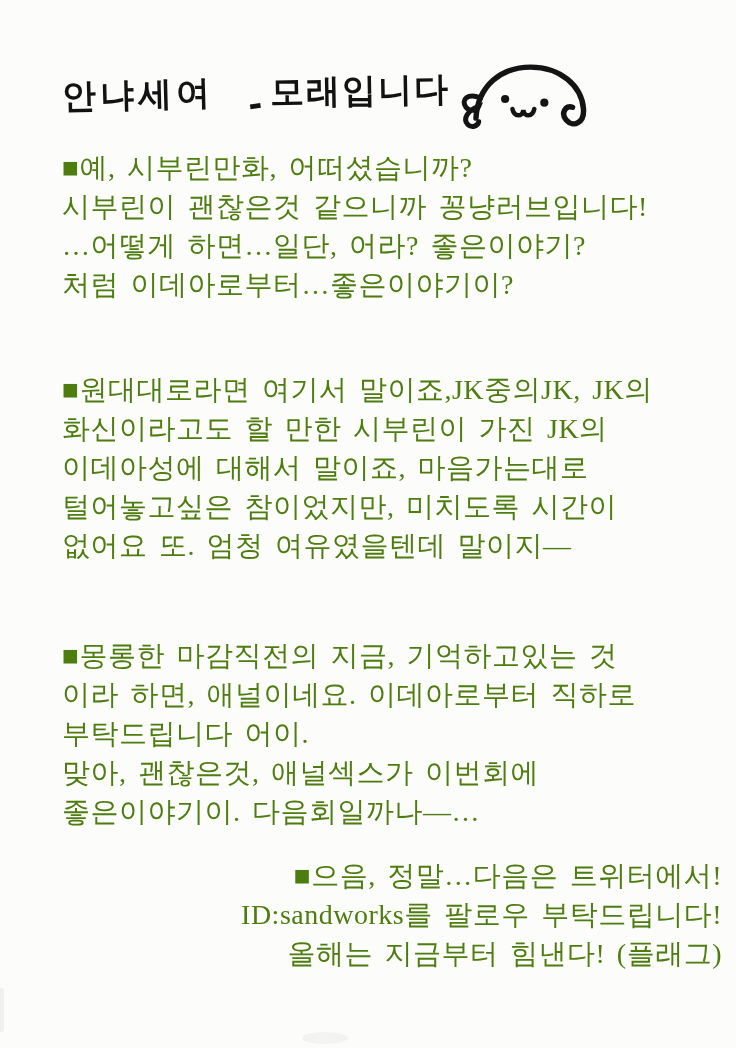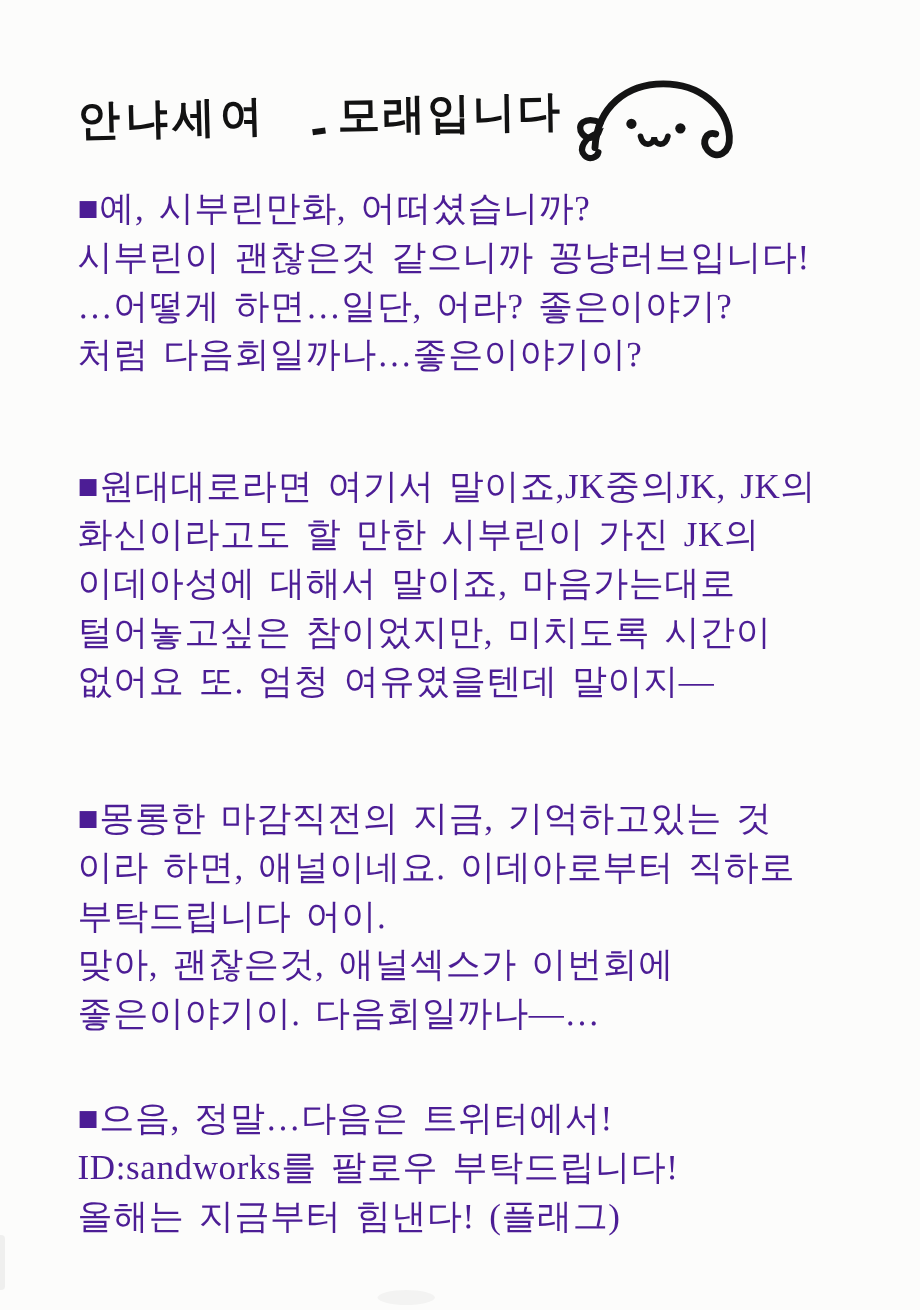"■예, 시부린만화, 어떠셨습니까?" .para { color: #4c1d95 -> #4d7c0f }
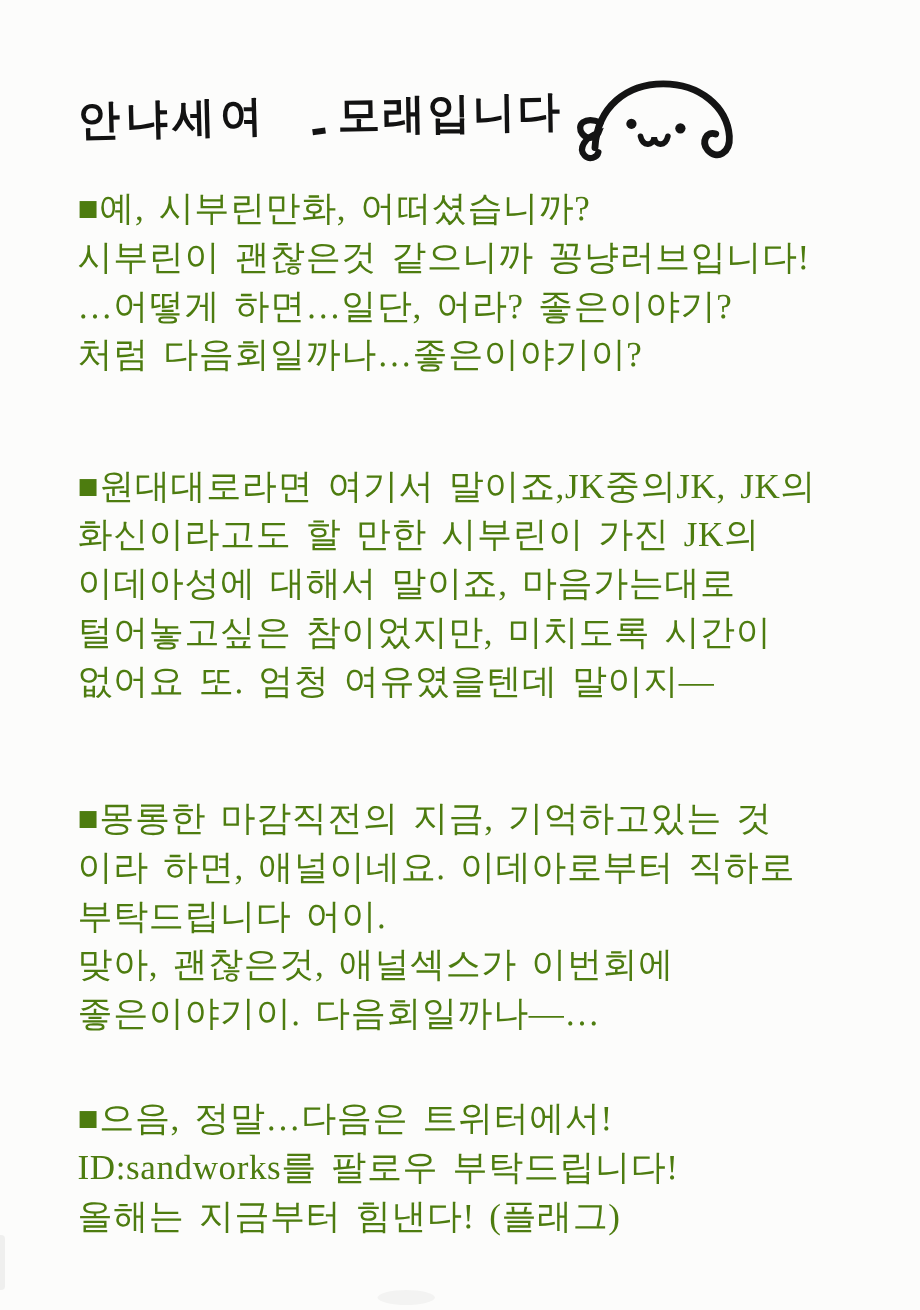"처럼 다음회일까나…좋은이야기이?" span.line { text: 다음회일까나 -> 이데아로부터 }
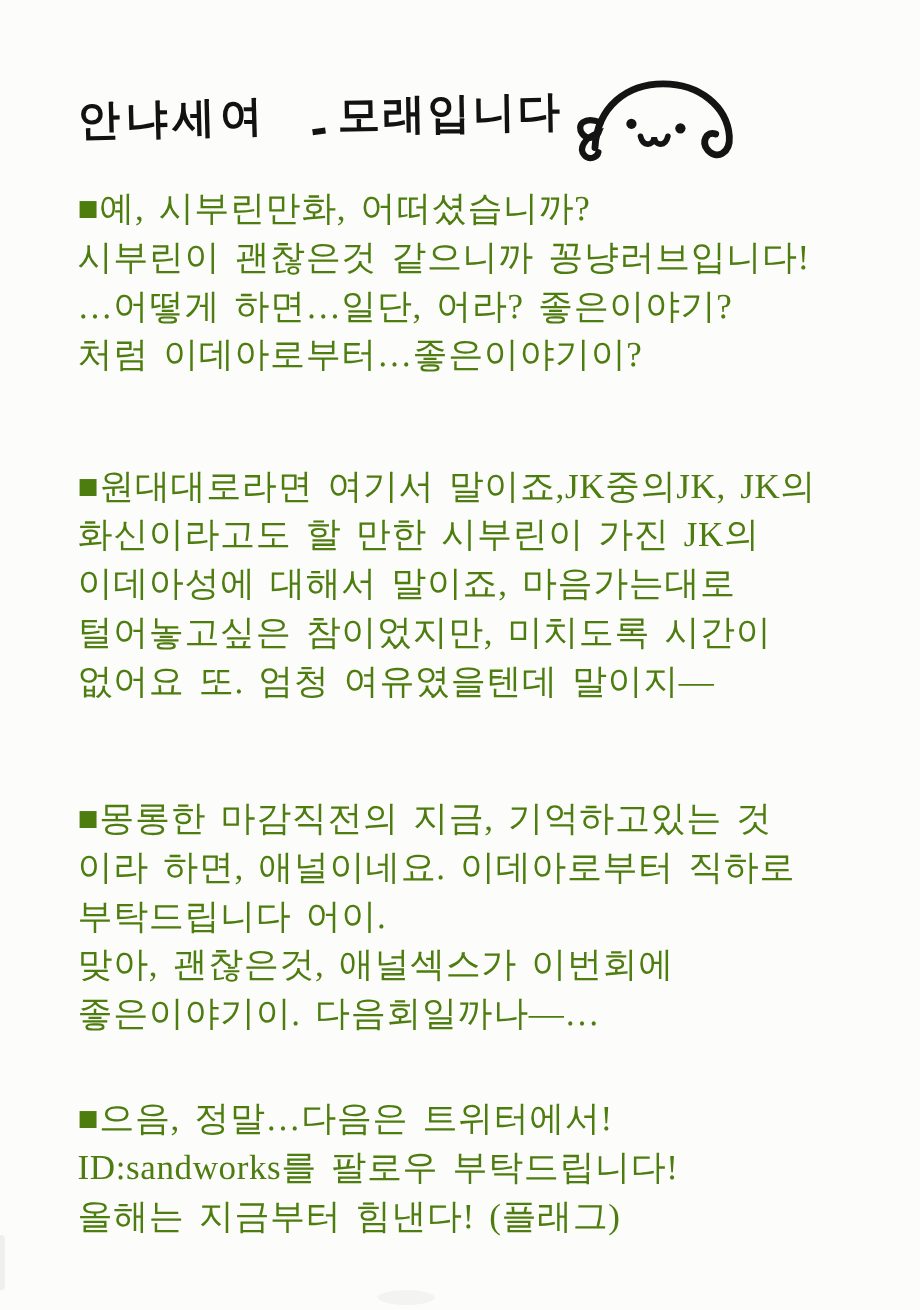"■으음, 정말…다음은 트위터에서!" .p4 { text-align: none -> right; top: 876px -> 856px }
